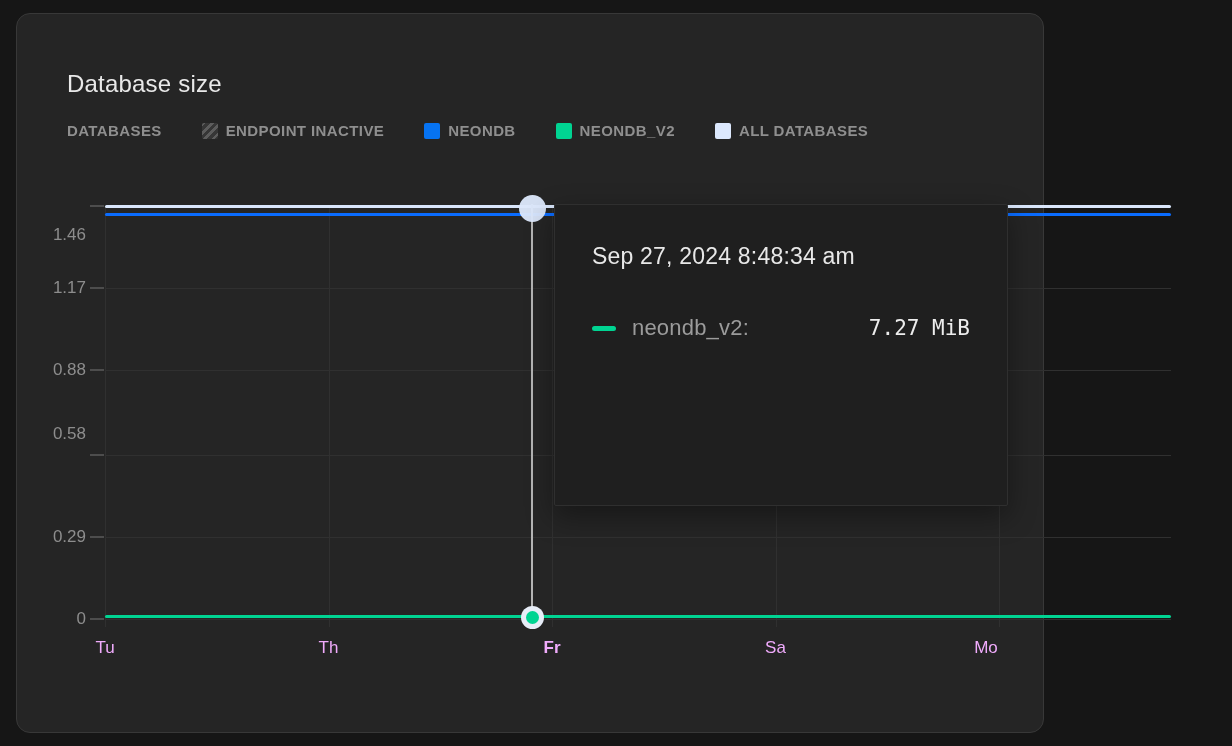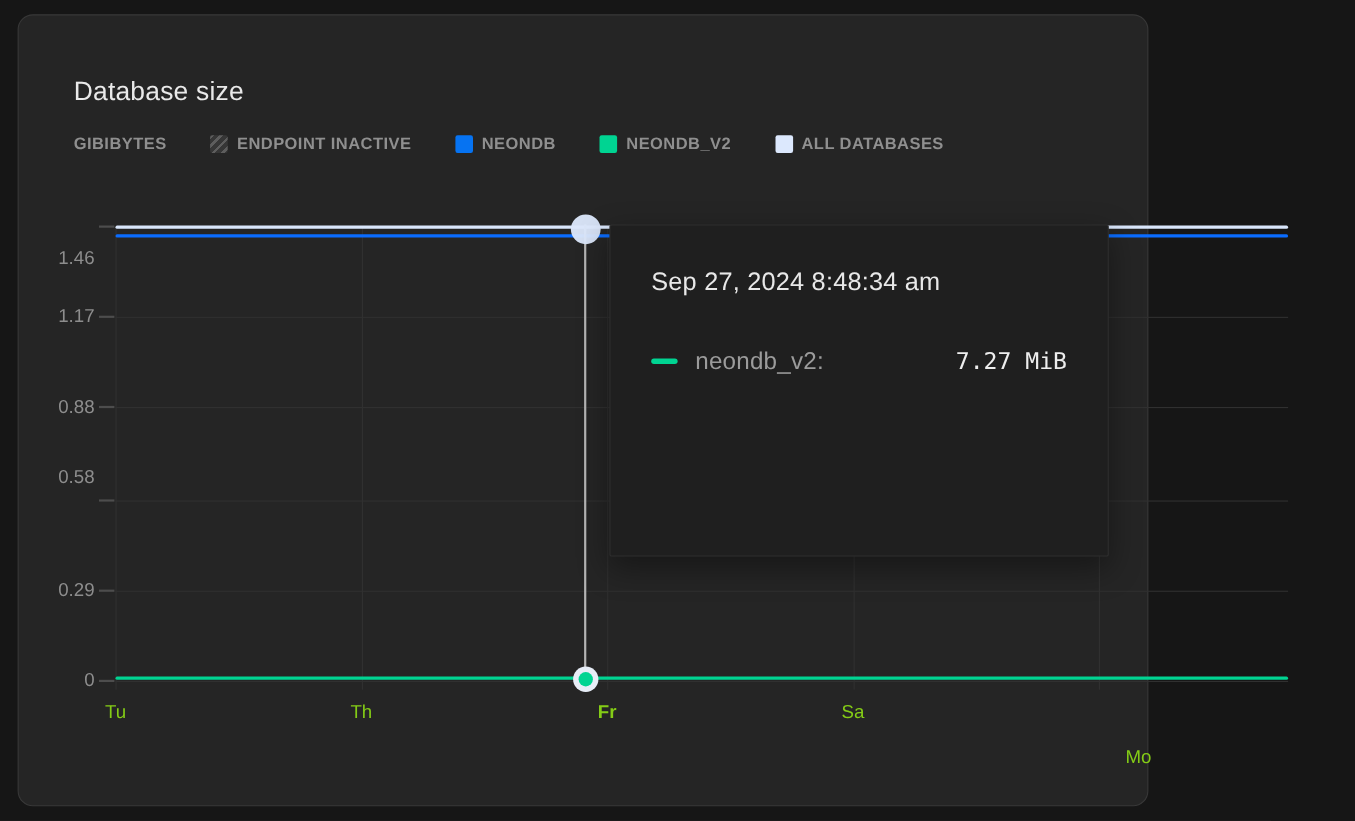"GIBIBYTES" span.legend-unit { text: GIBIBYTES -> DATABASES }
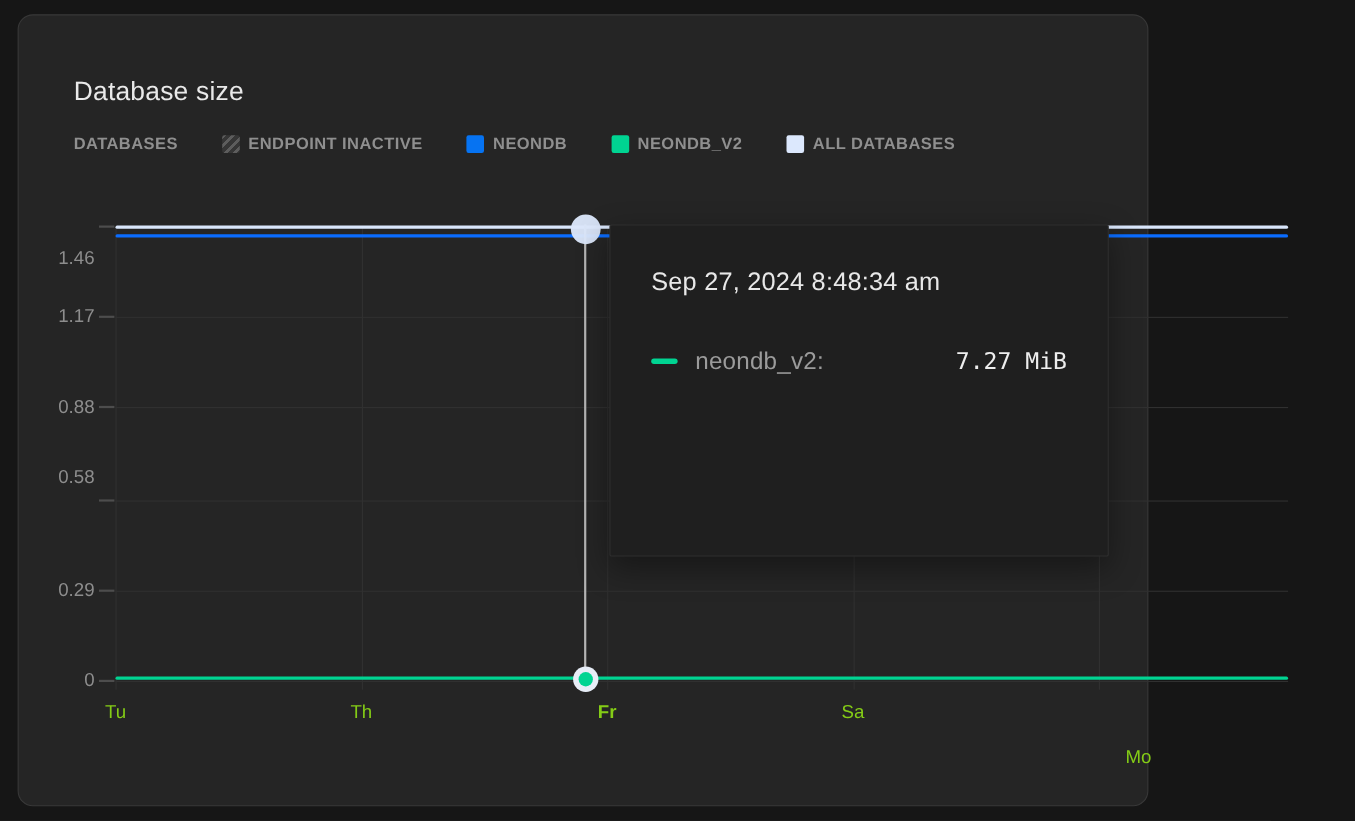"Tu" .xlabel { color: #84cc16 -> #f0abfc }
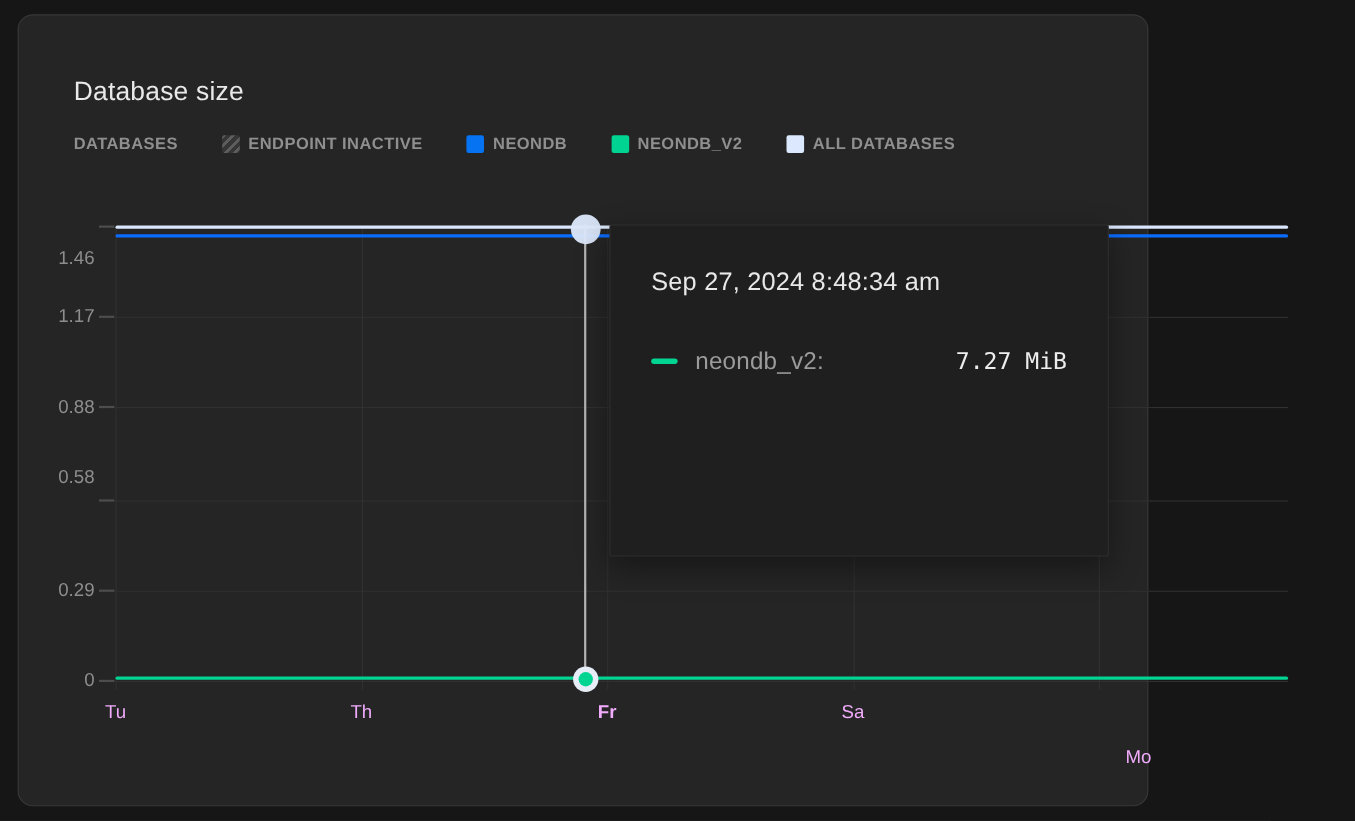"Mo" div.xlabel { left: 994px -> 945px; margin-top: 41px -> none }
